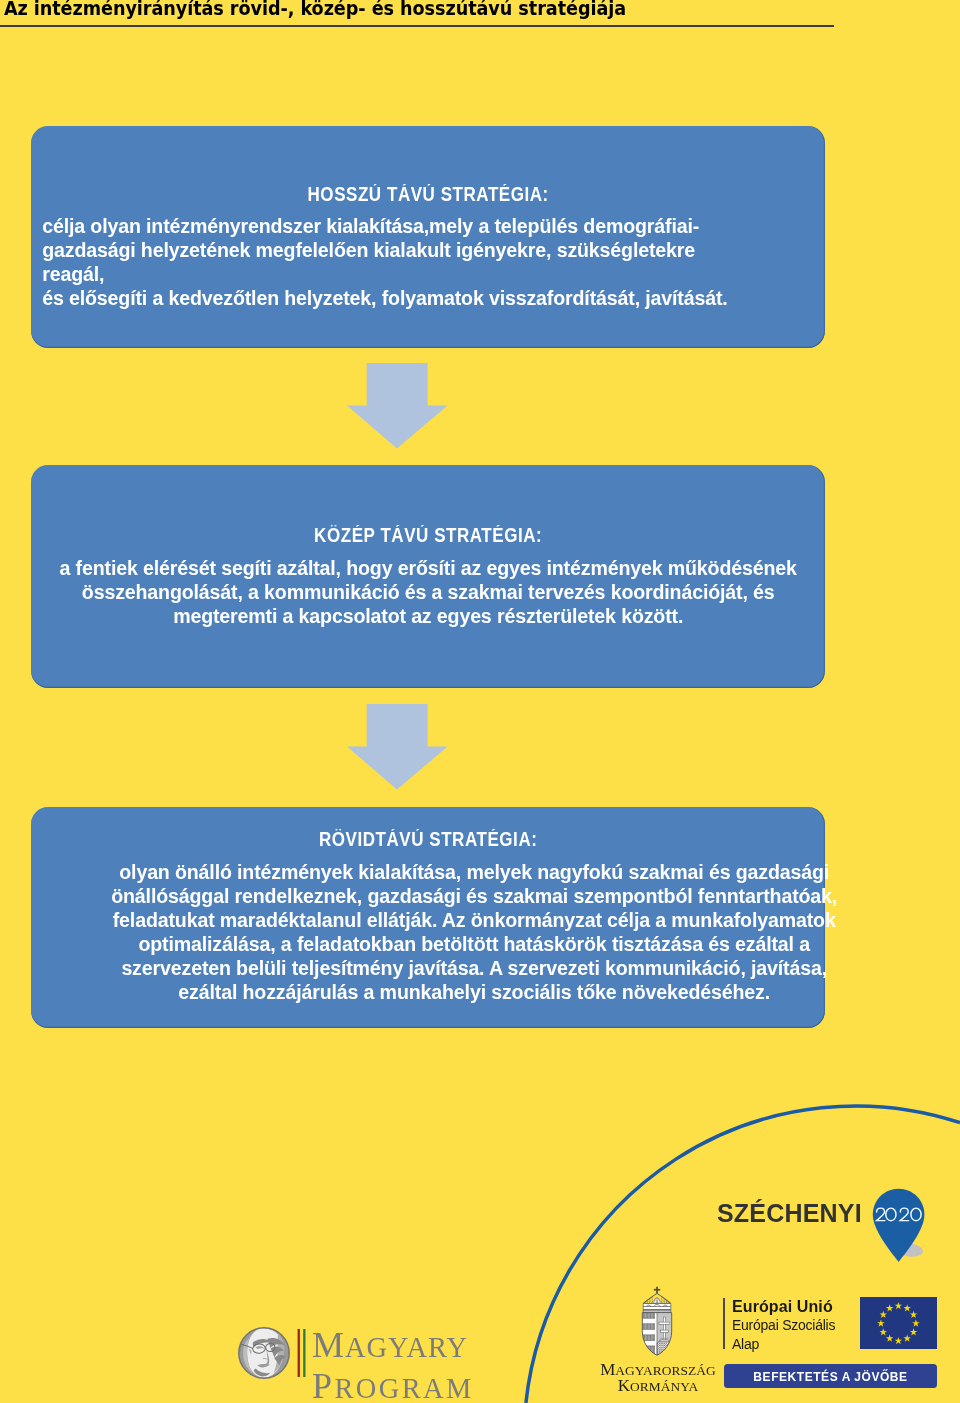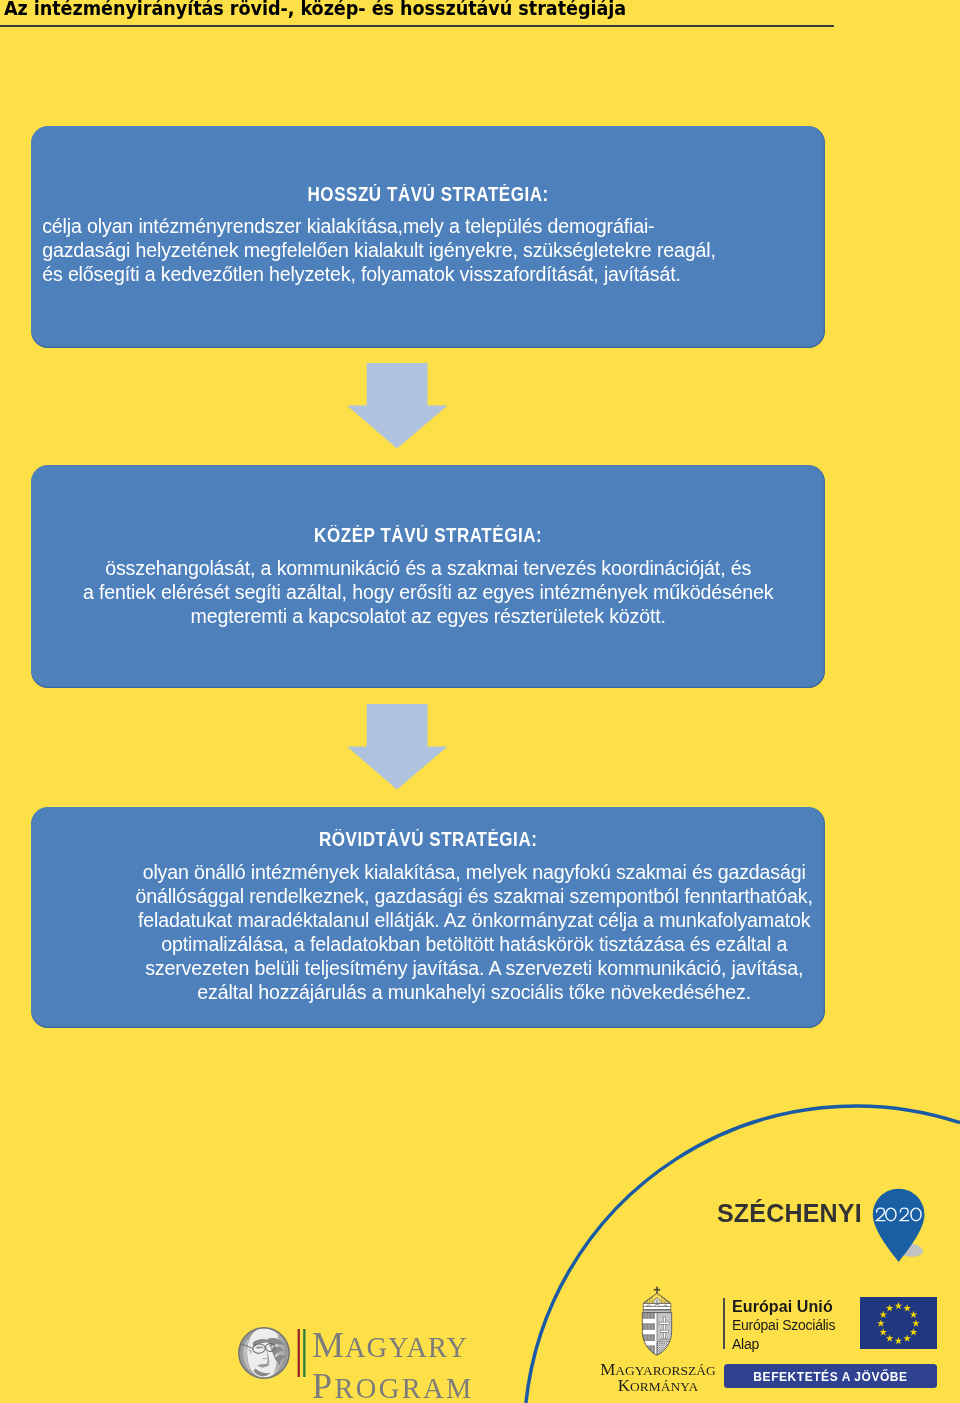"célja olyan intézményrendszer" .sbox .bd { font-weight: none -> bold }
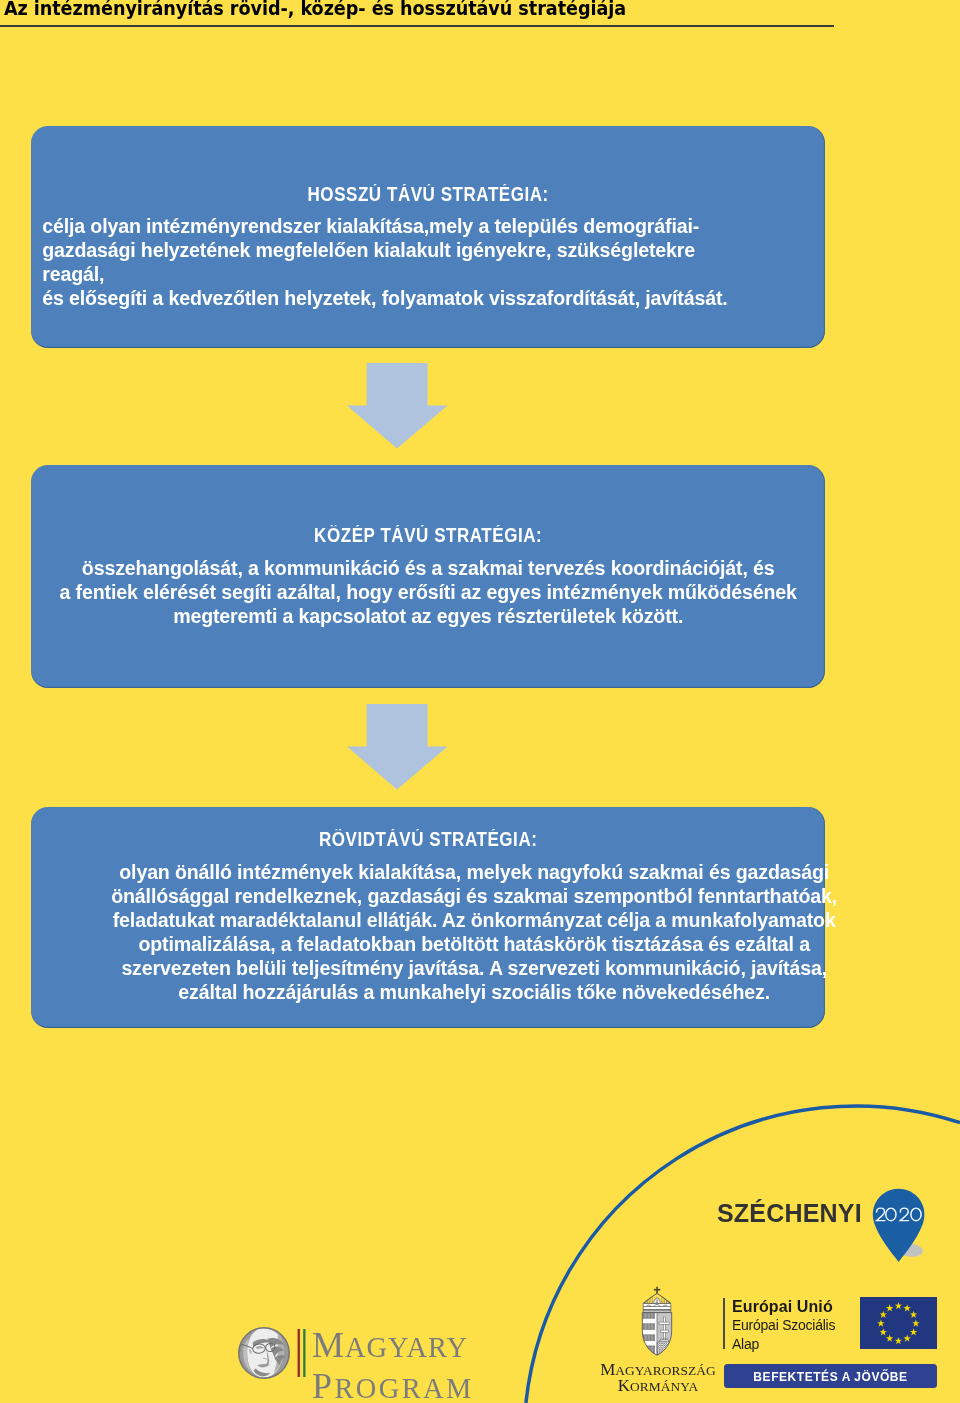"összehangolását, a kommunikáció és a" div { order: before "a fentiek elérését segíti azáltal," -> after "a fentiek elérését segíti azáltal," }
